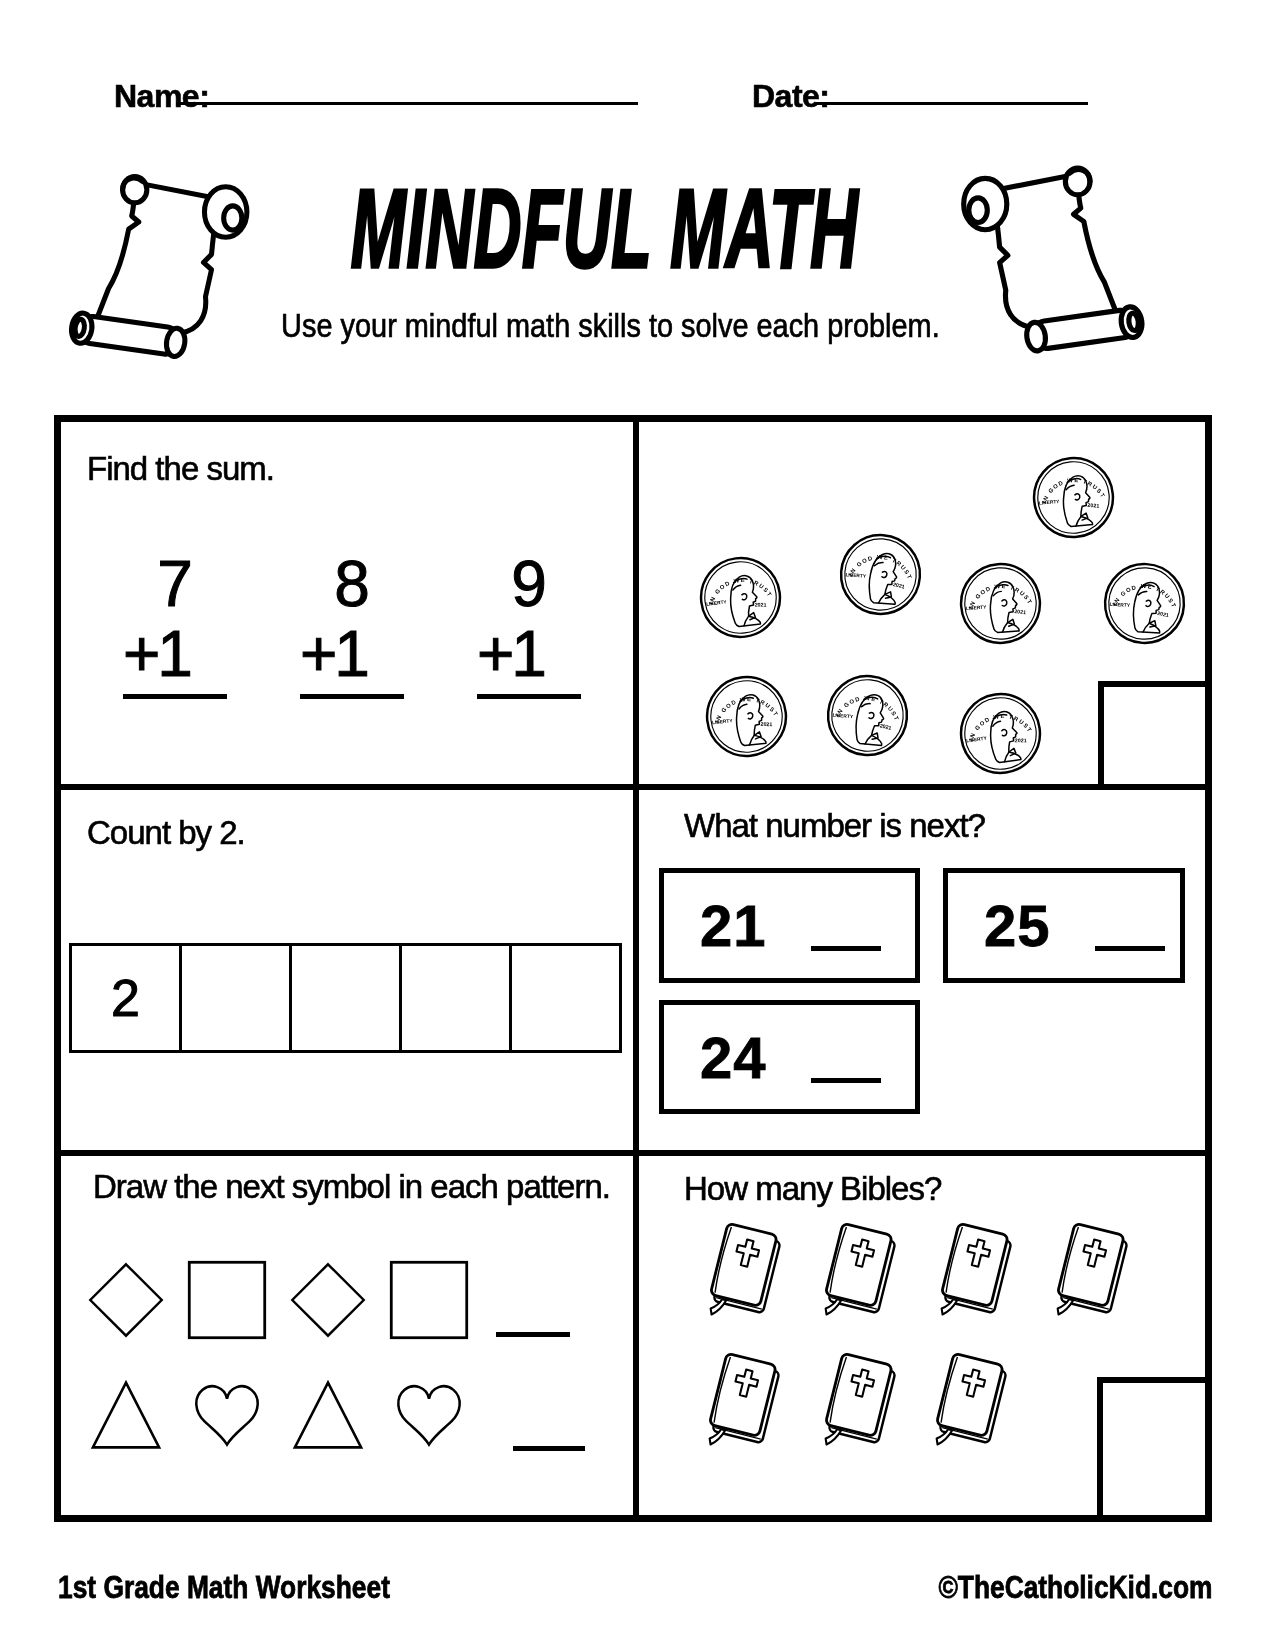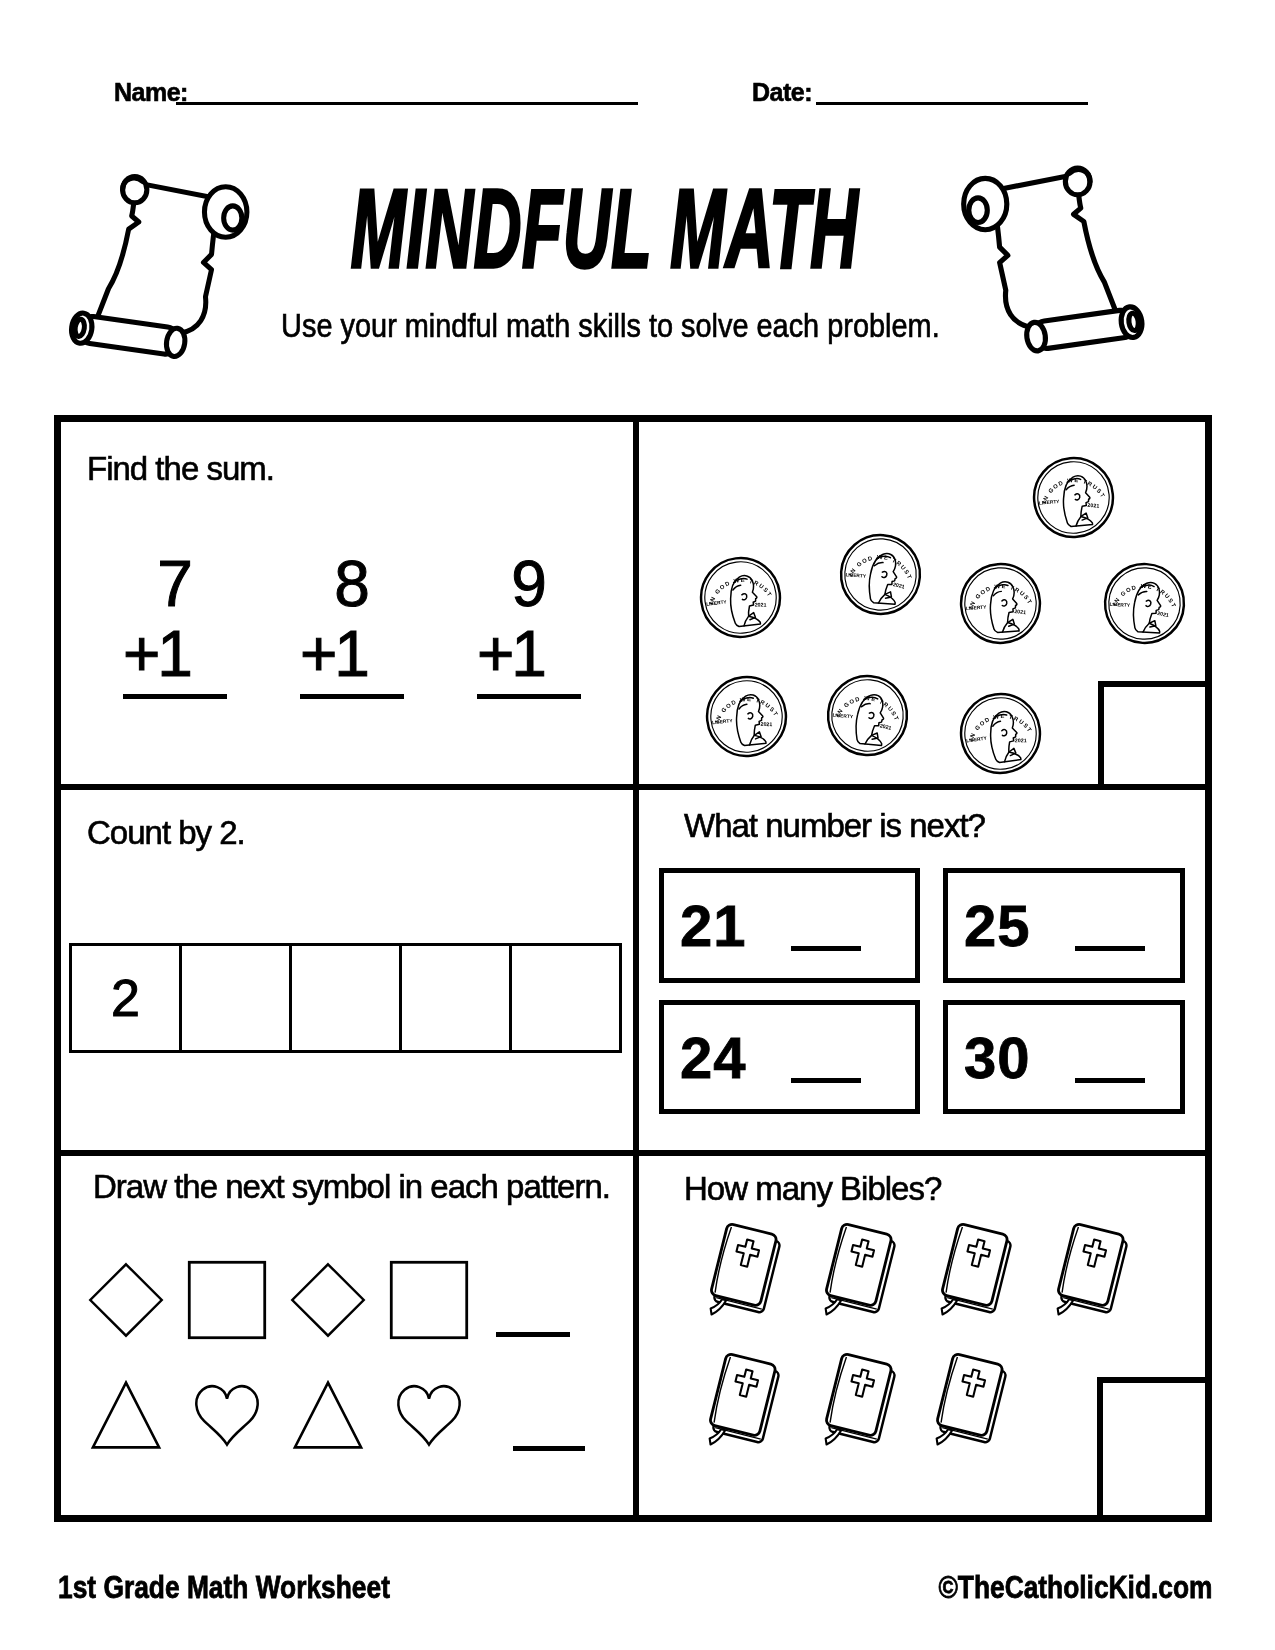"Name:" .hdr-label { font-size: 25px -> 32px }
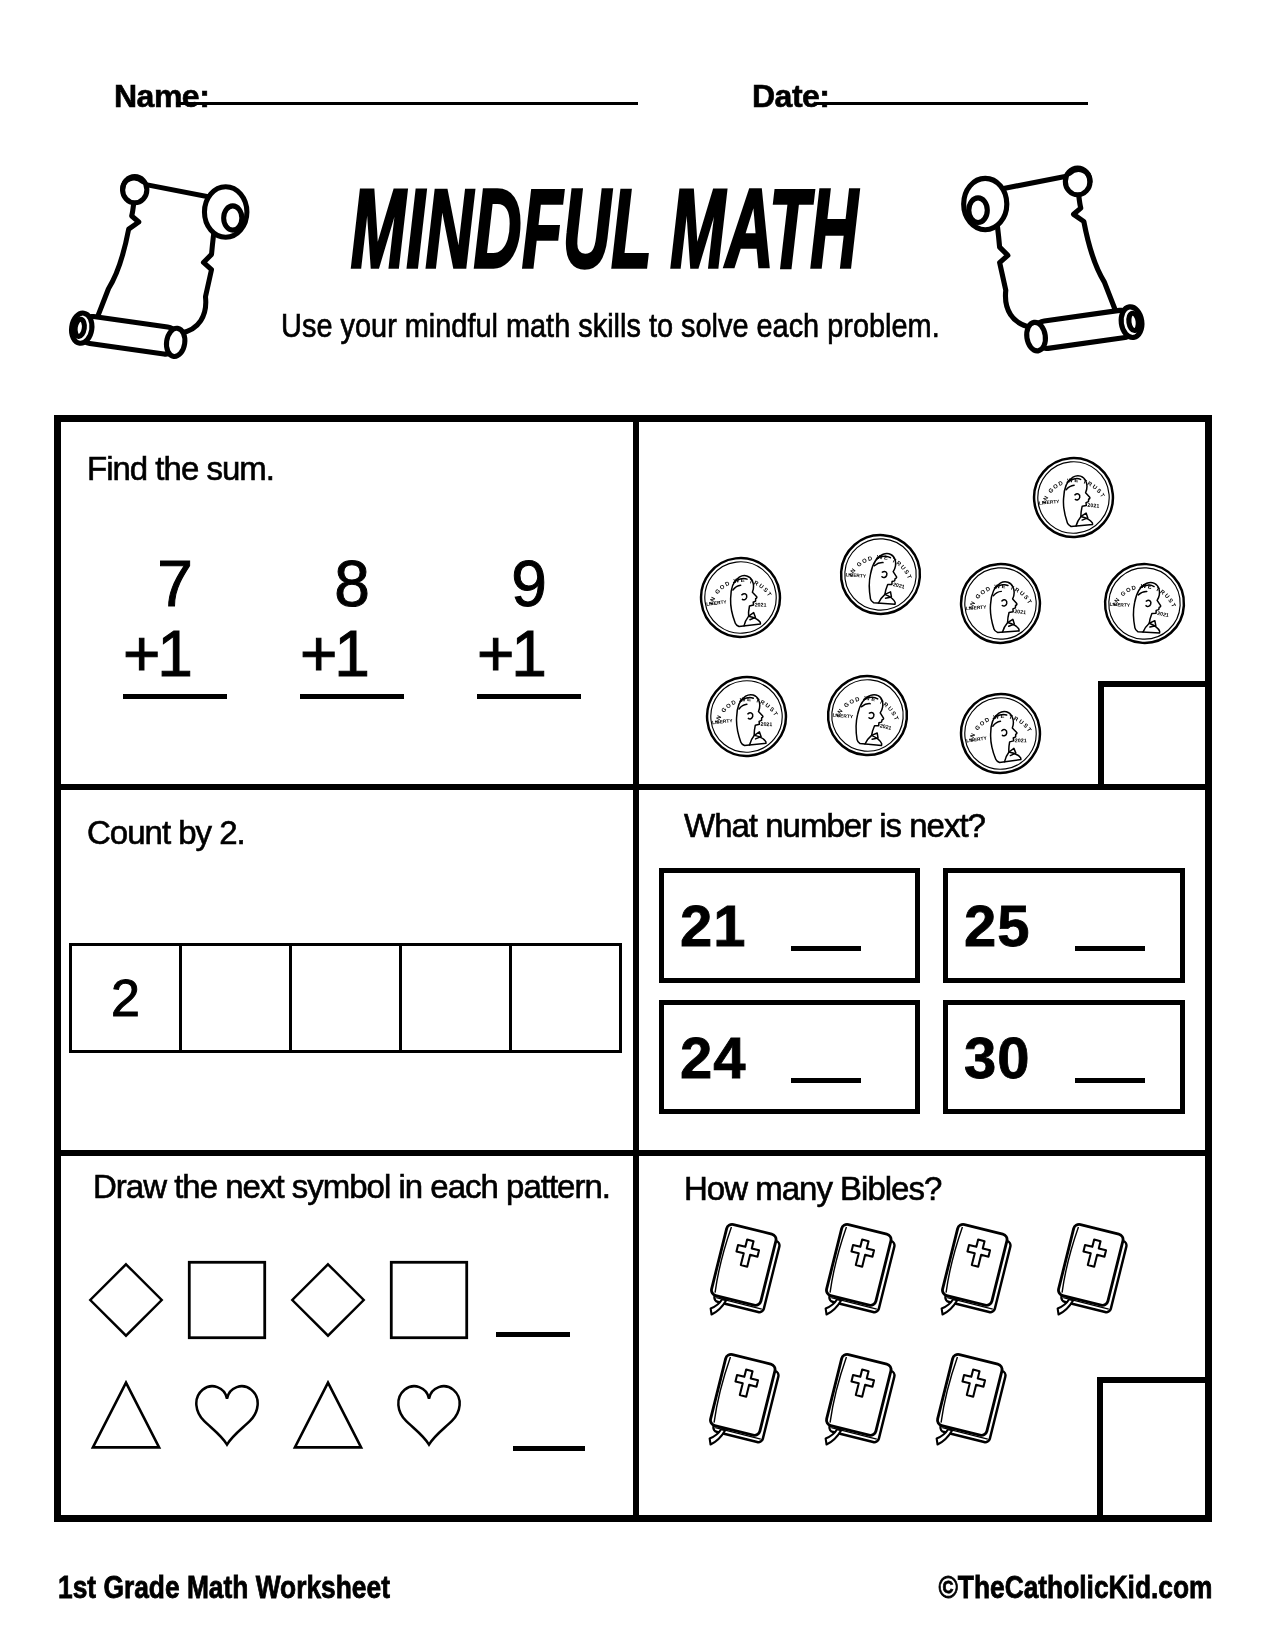"21" .numbox { padding-left: 16px -> 36px }
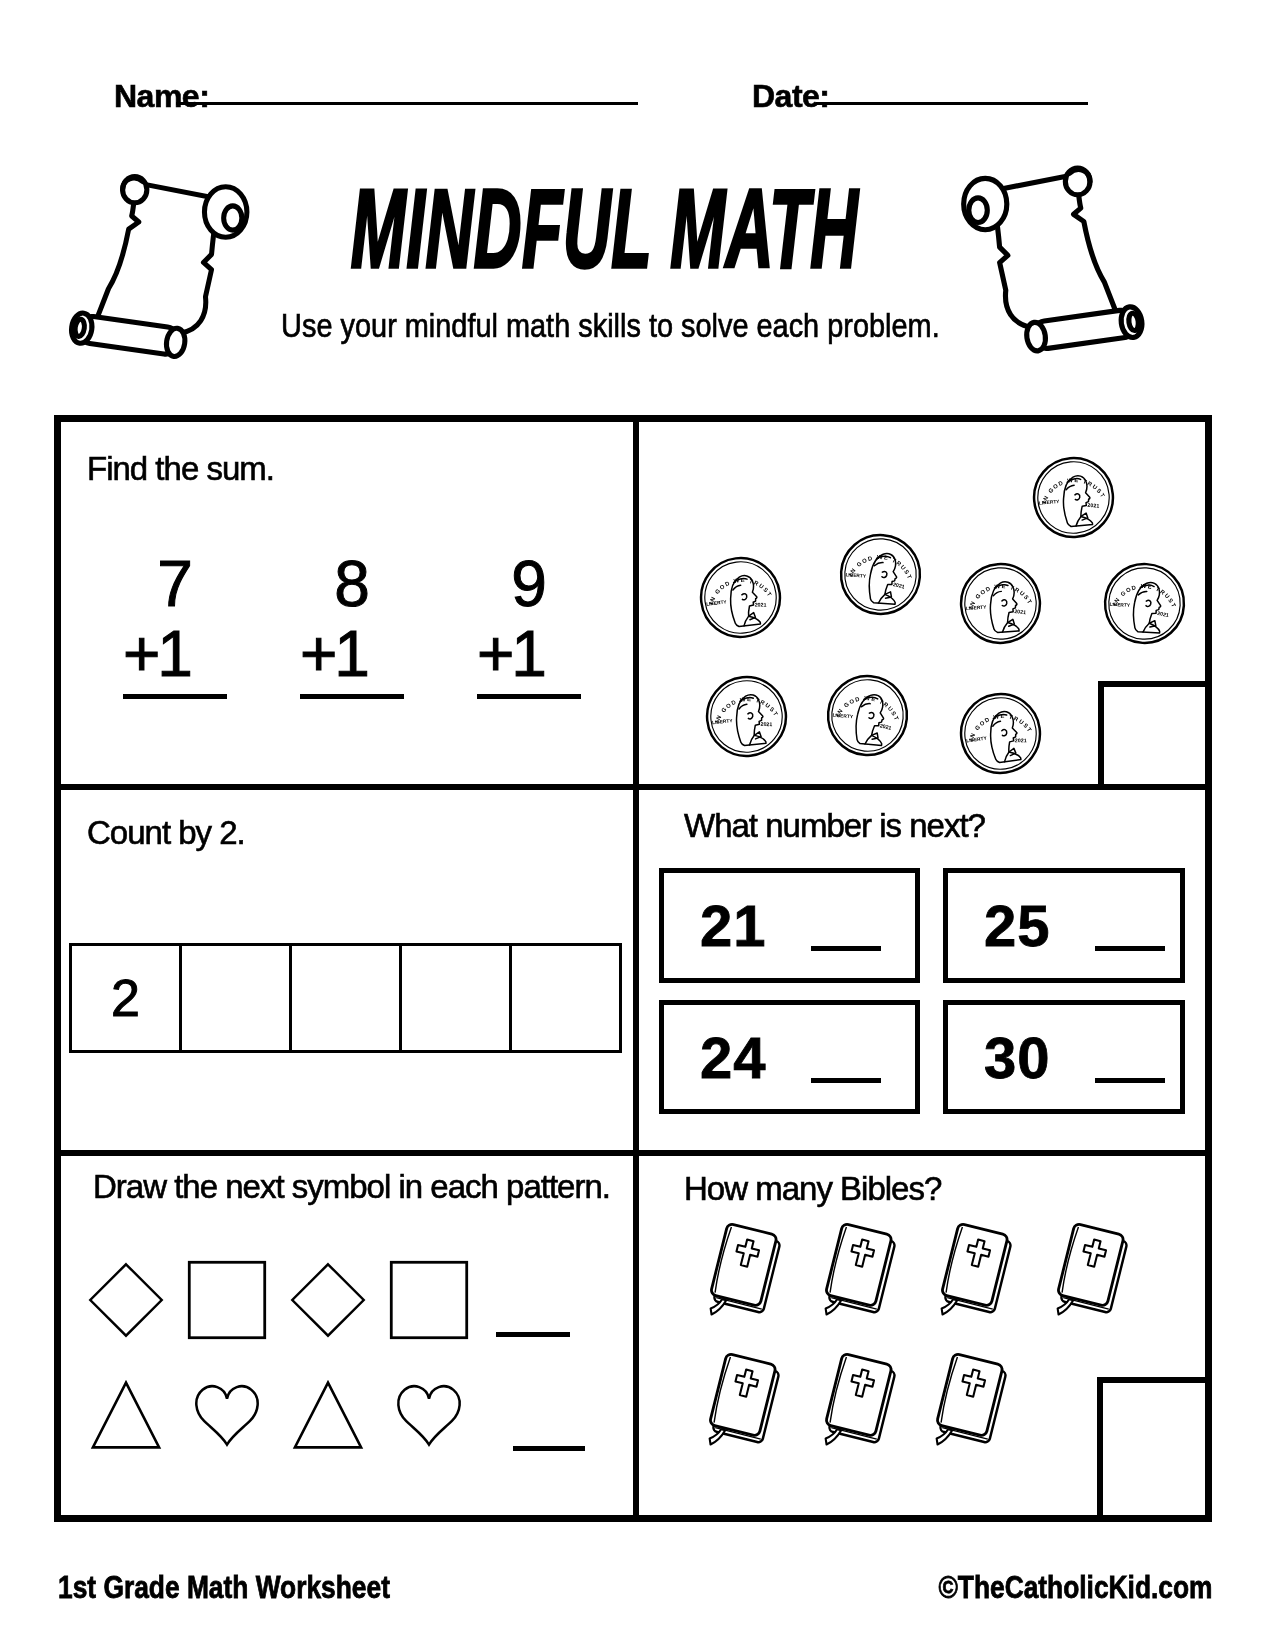"30" div.numbox { html: <div> <span>30</span> <span></span> </div> -> none }
